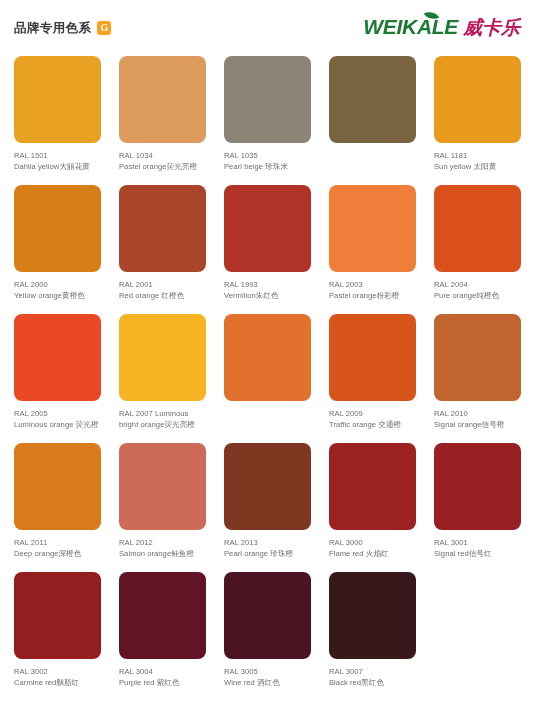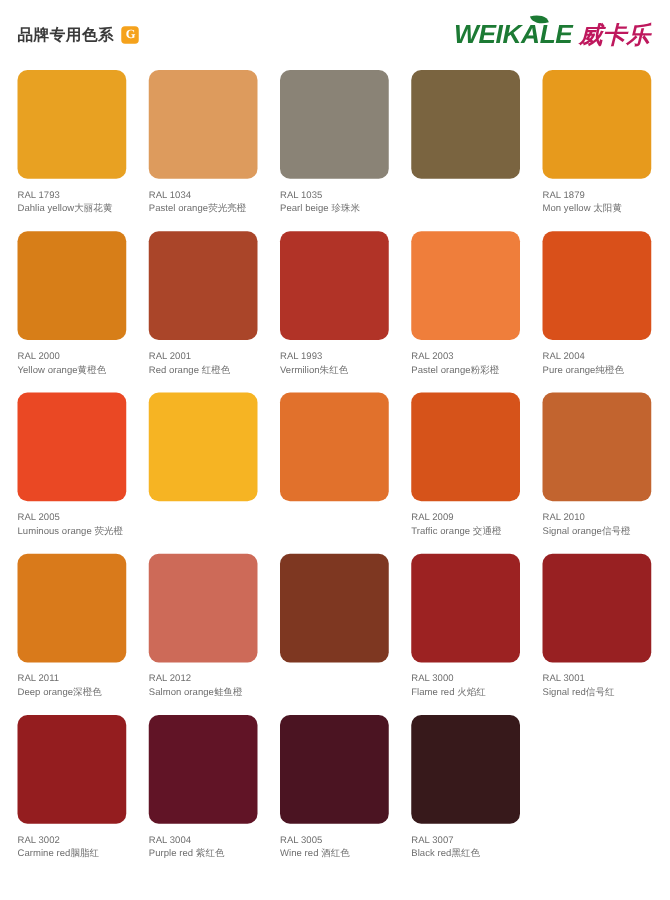"RAL 1793" div.code { text: 1793 -> 1501 }
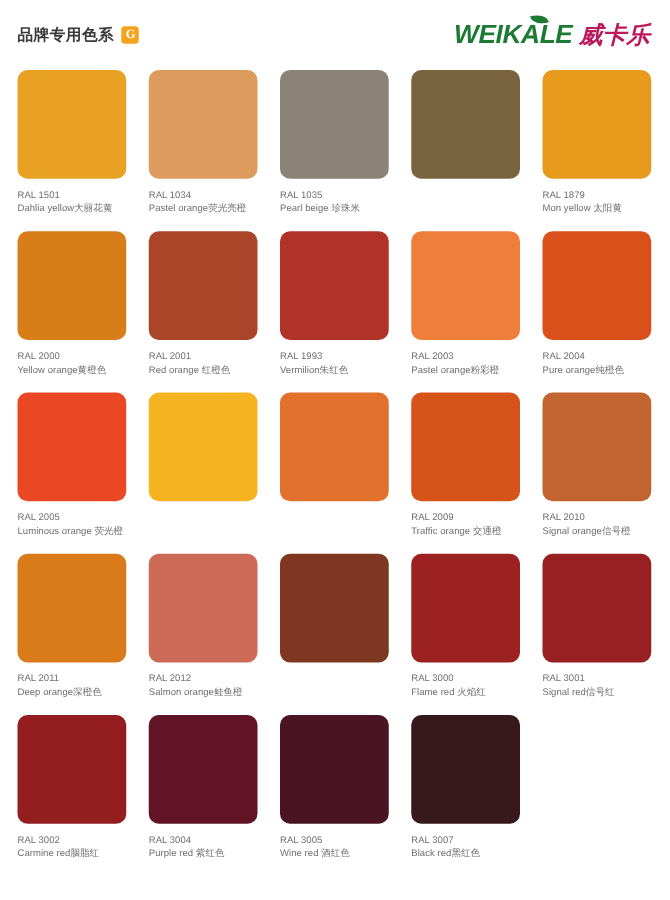"RAL 1879" div.code { text: 1879 -> 1181 }
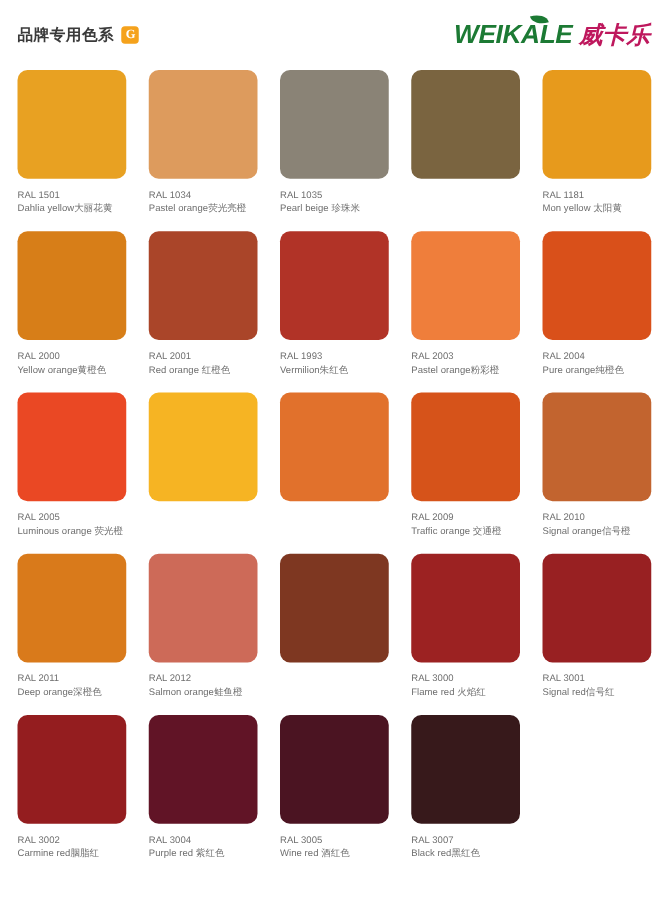"Mon yellow 太阳黄" div.name { text: Mon -> Sun }
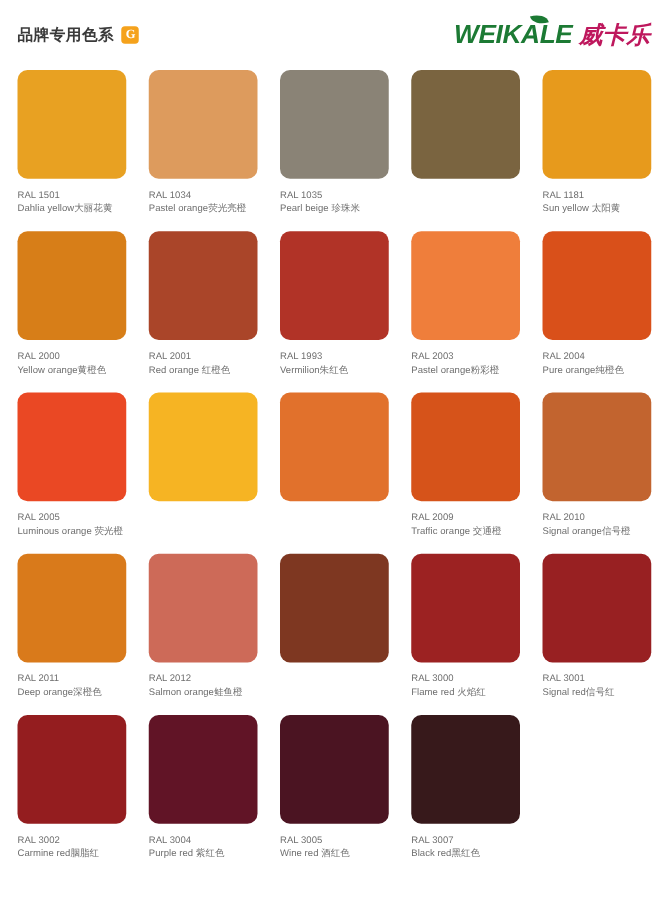"RAL 2007 Luminous" div.cell-labels { html: none -> <div> <div>RAL 2007 Luminous</div> <div>bright orange荧光亮橙</div> </div> }
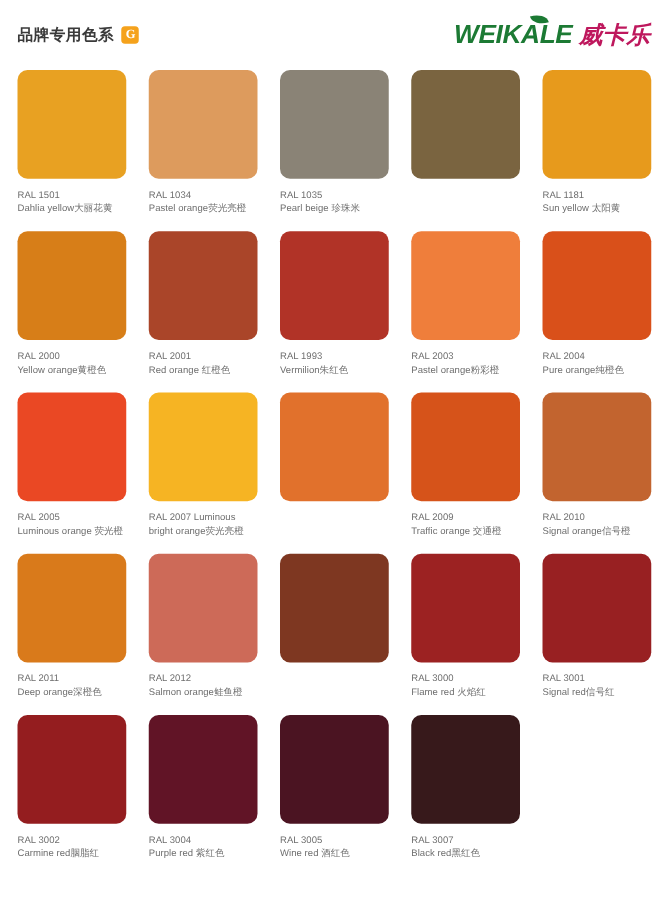"RAL 2013" div.cell-labels { html: none -> <div> <div>RAL 2013</div> <div>Pearl orange 珍珠橙</div> </div> }
